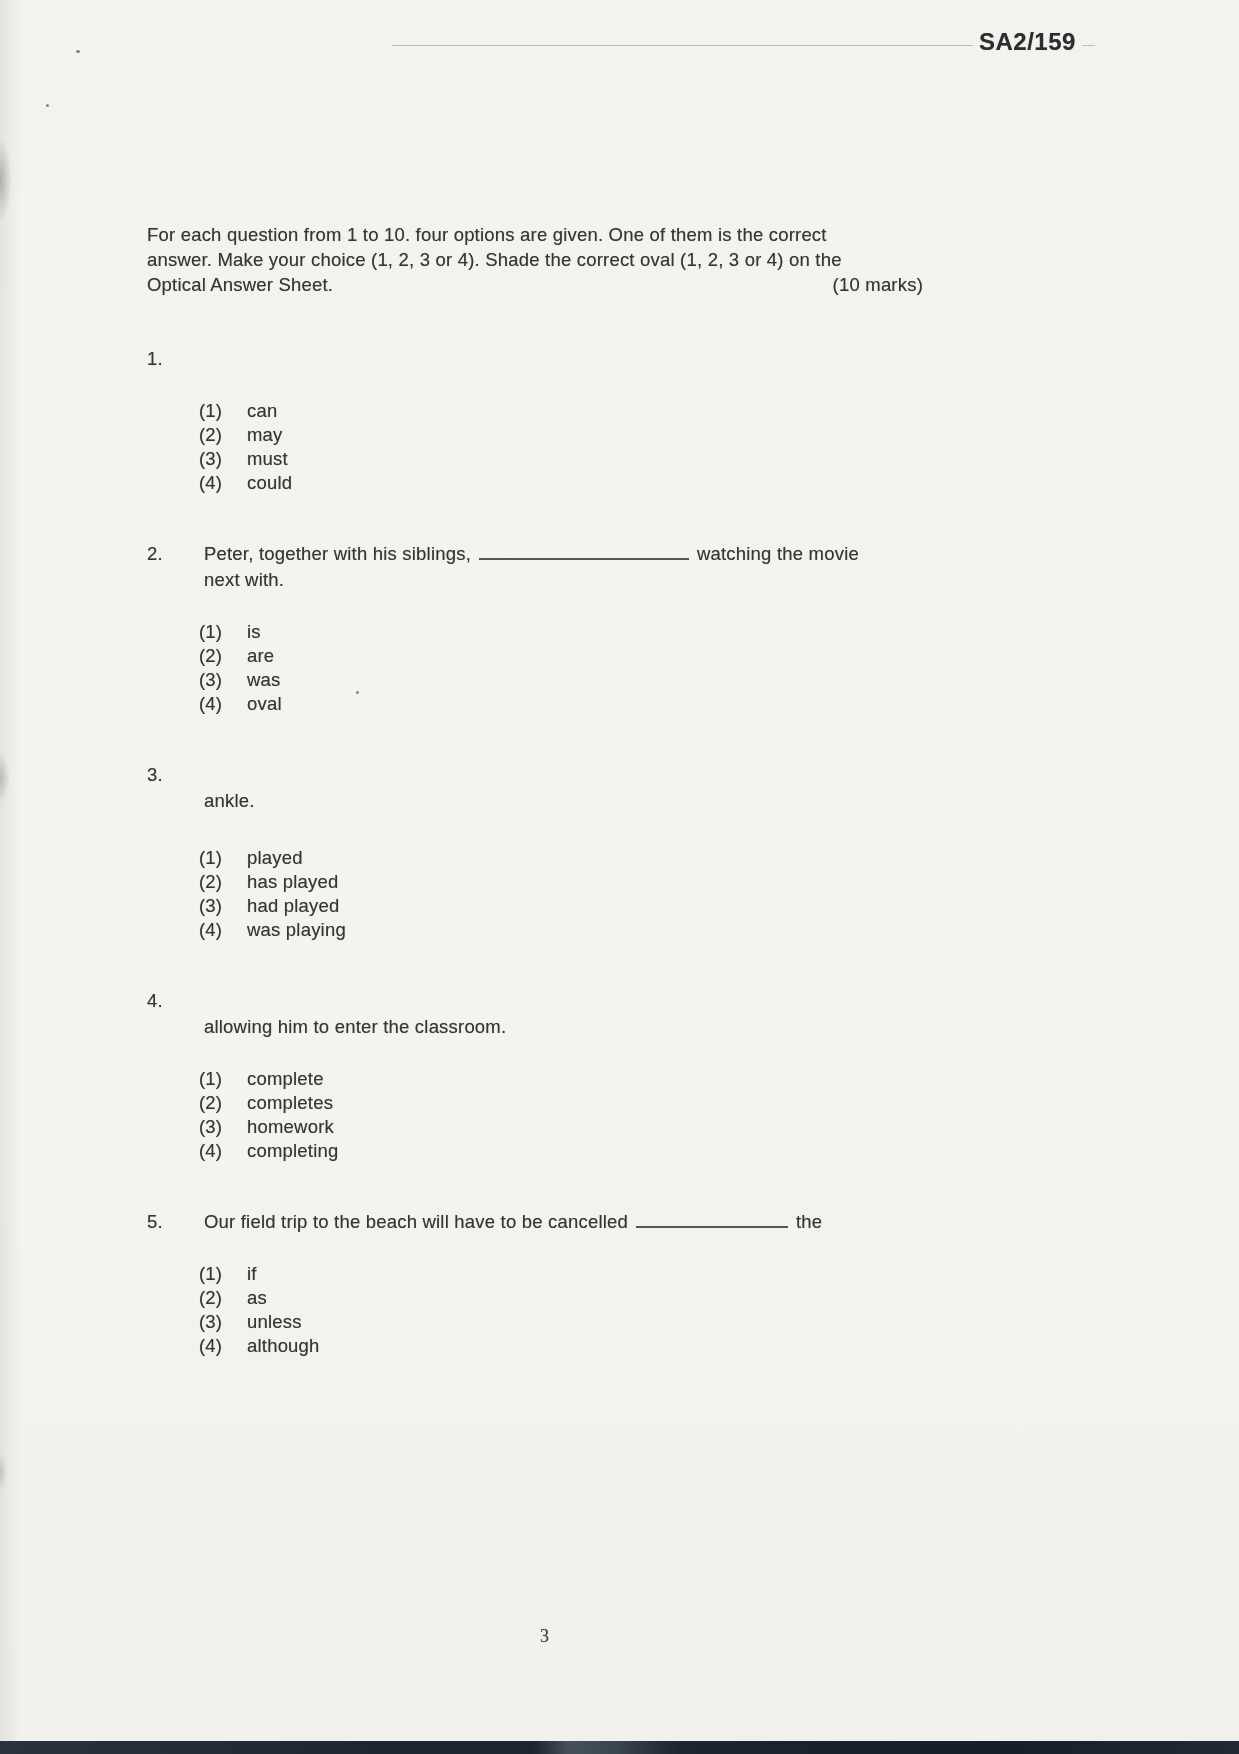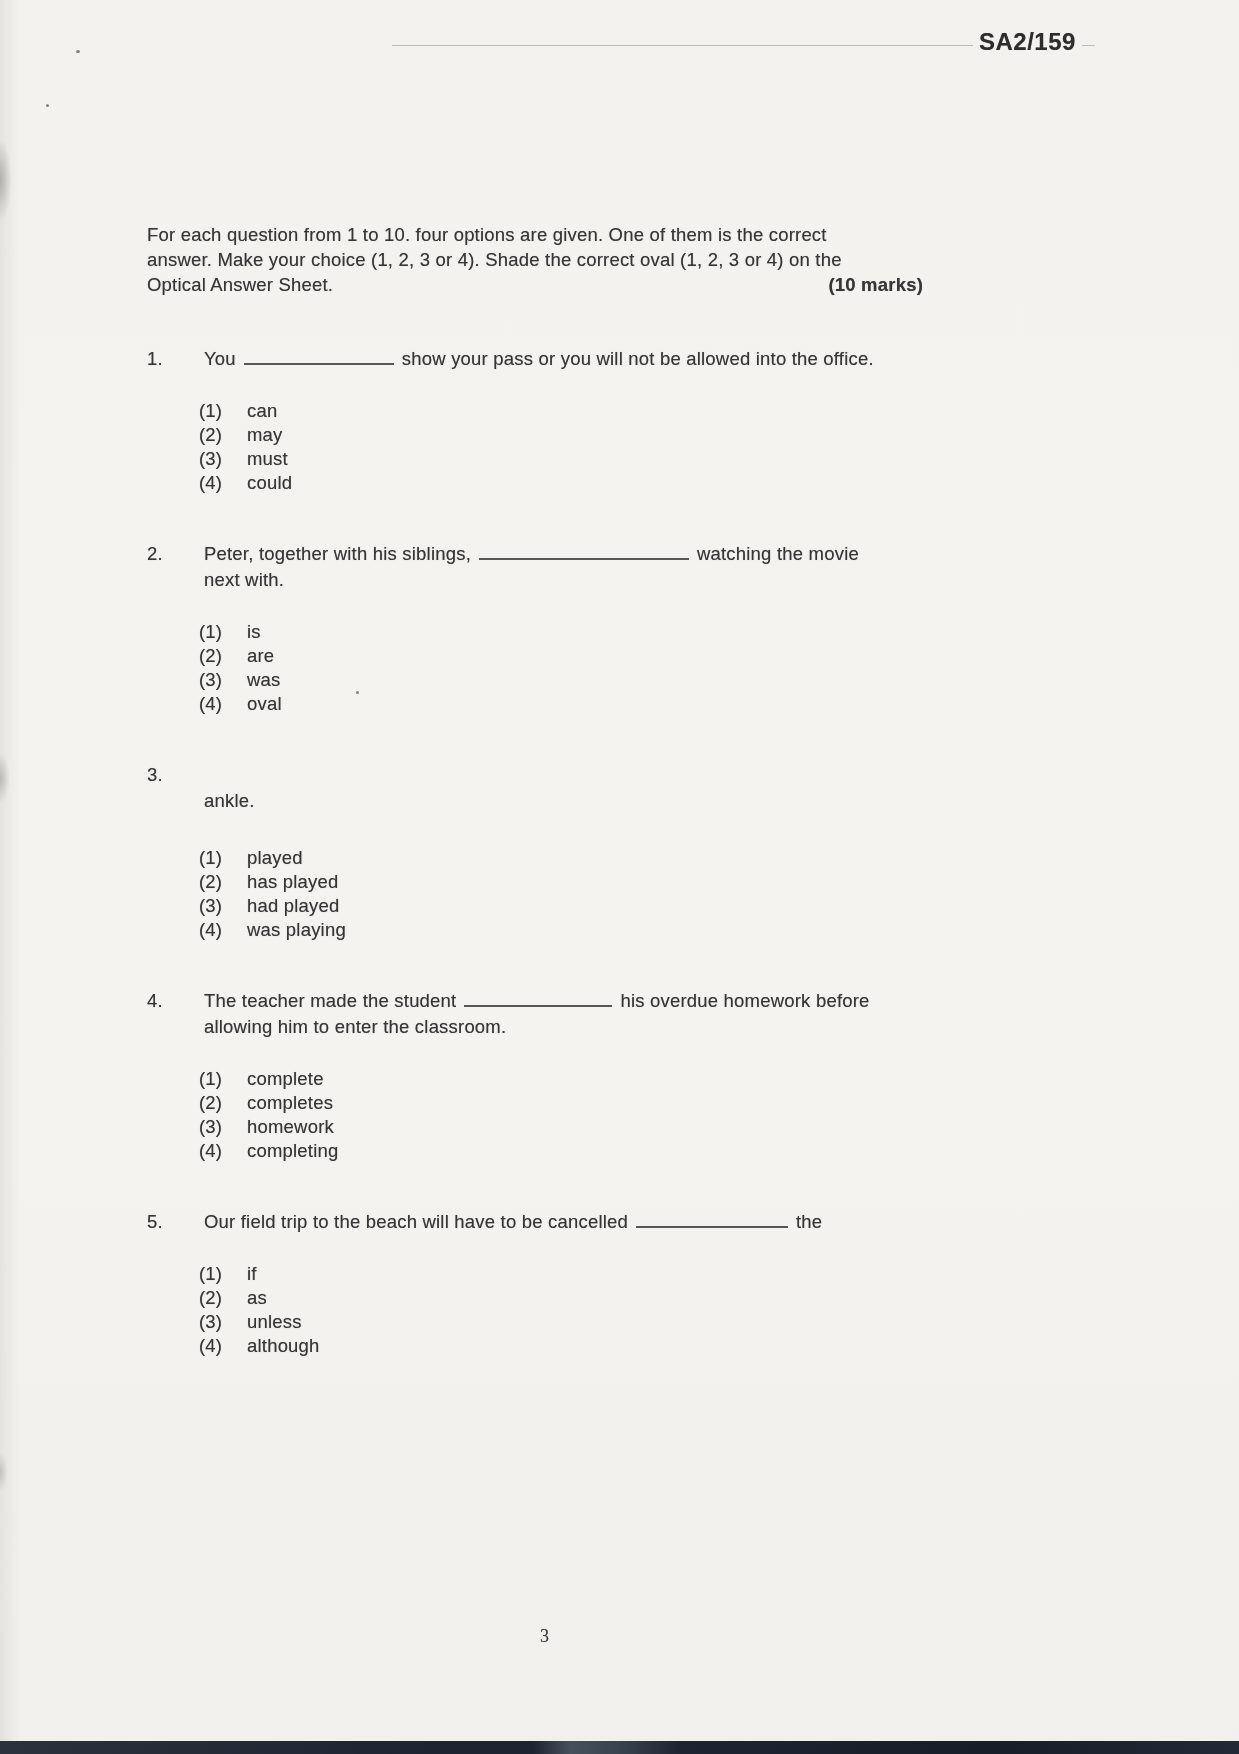"(10 marks)" .marks { font-weight: bold -> none }
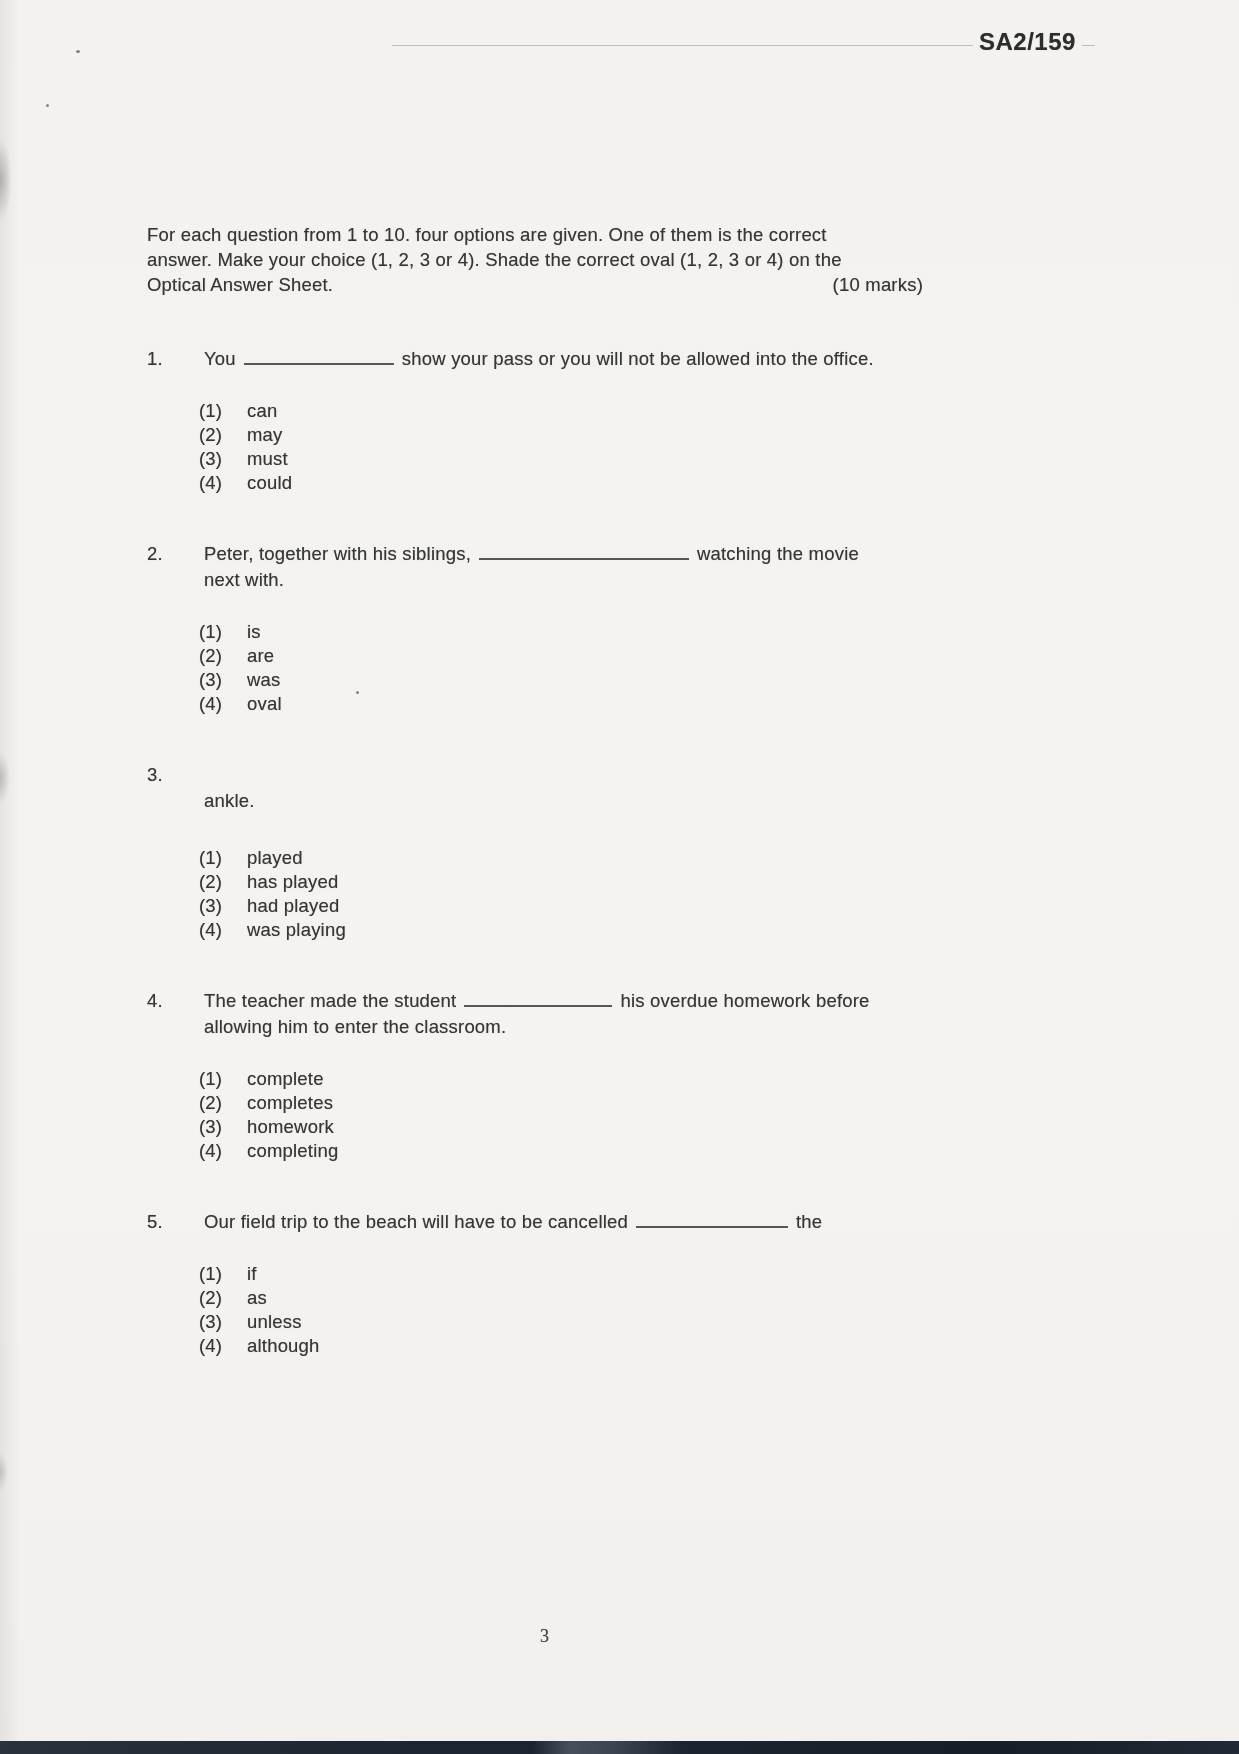"You show your pass or" span.q-body { html: <span><span>You</span><span></span><span>show your pass or you will not be allowed into the office.</span></span> -> none }
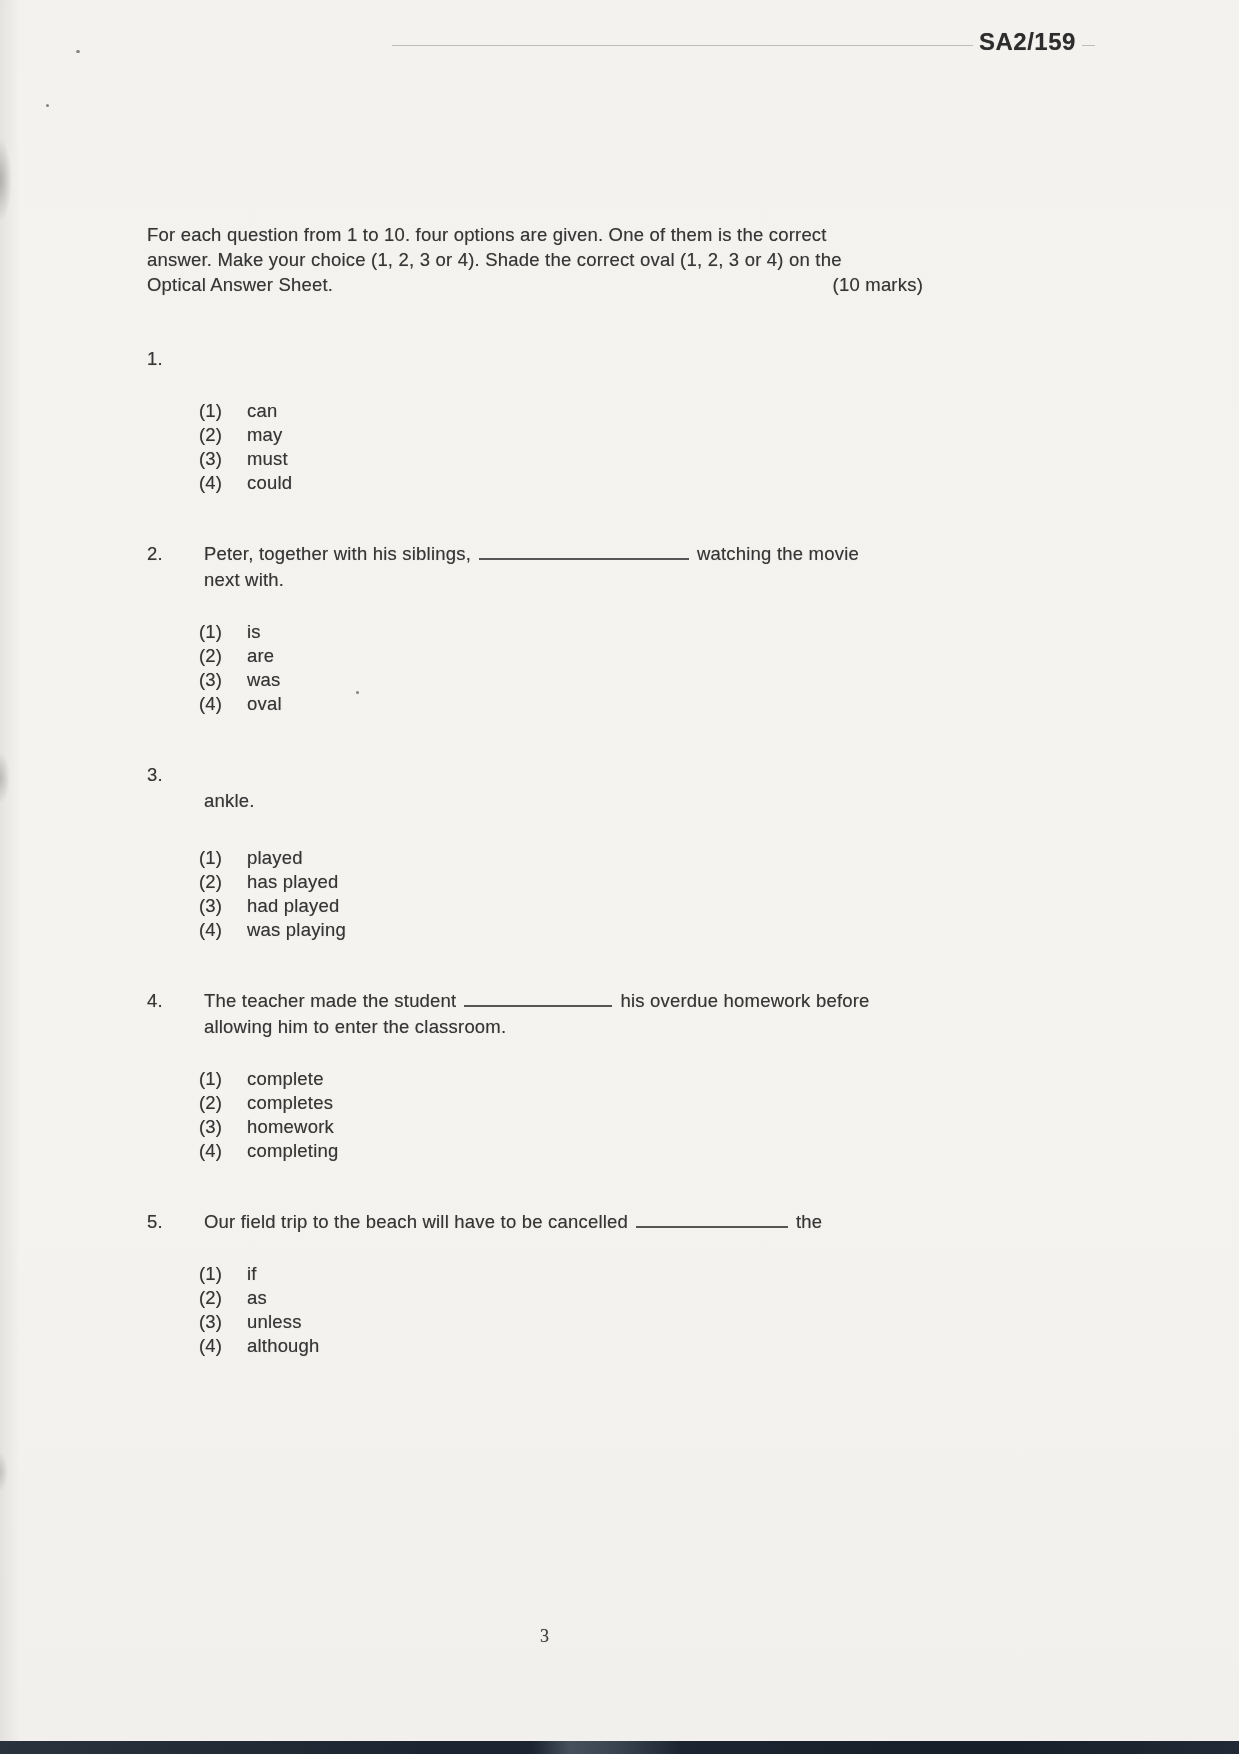"The teacher made the student" span.q-body { html: <span><span>The teacher made the student</span><span></span><span>his overdue homework before</span></span> -> none }
